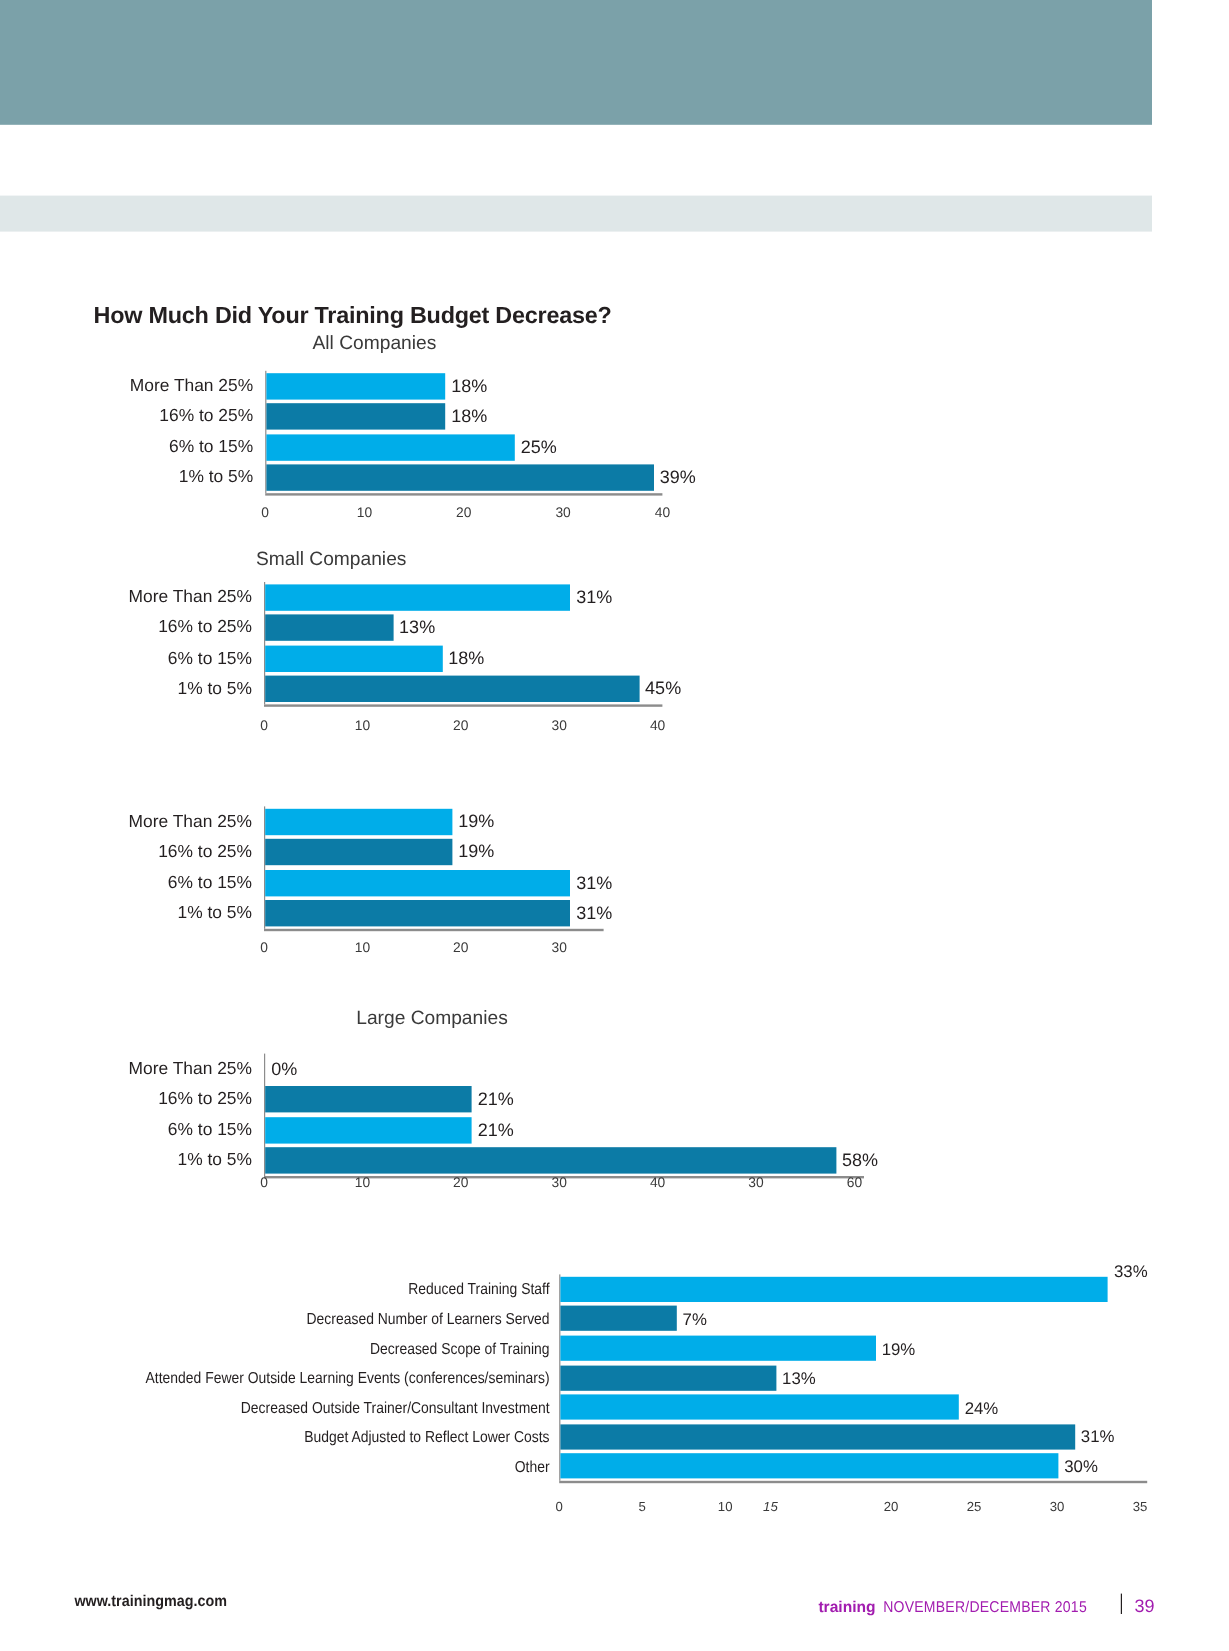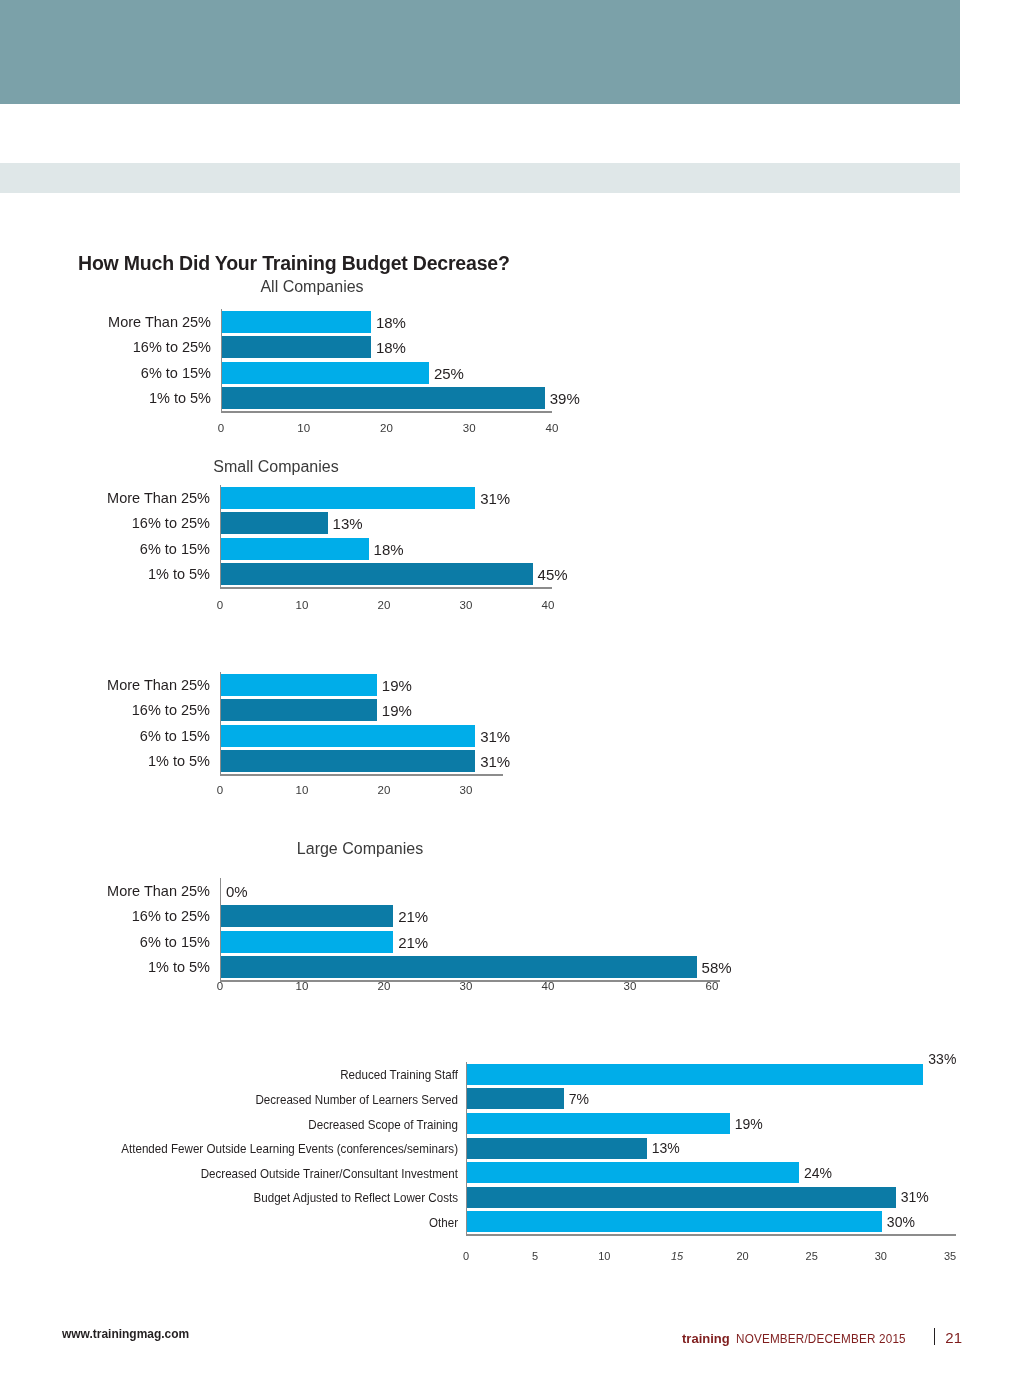"15" div.why-tick { left: 677px -> 642px }
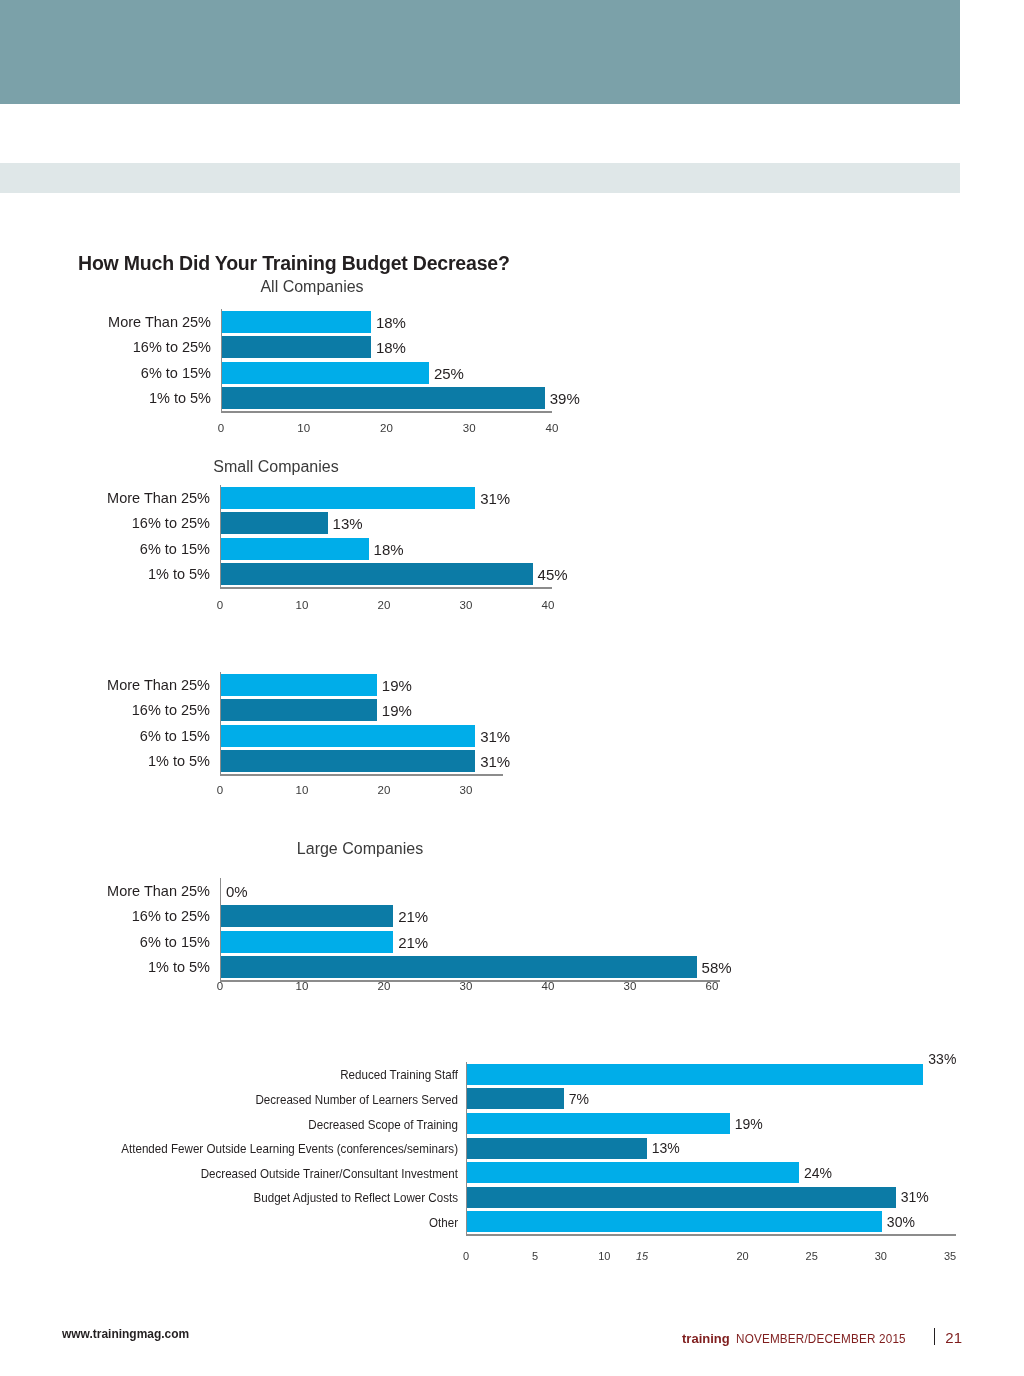"training" .footer-right { color: #7f1d1d -> #a21caf }
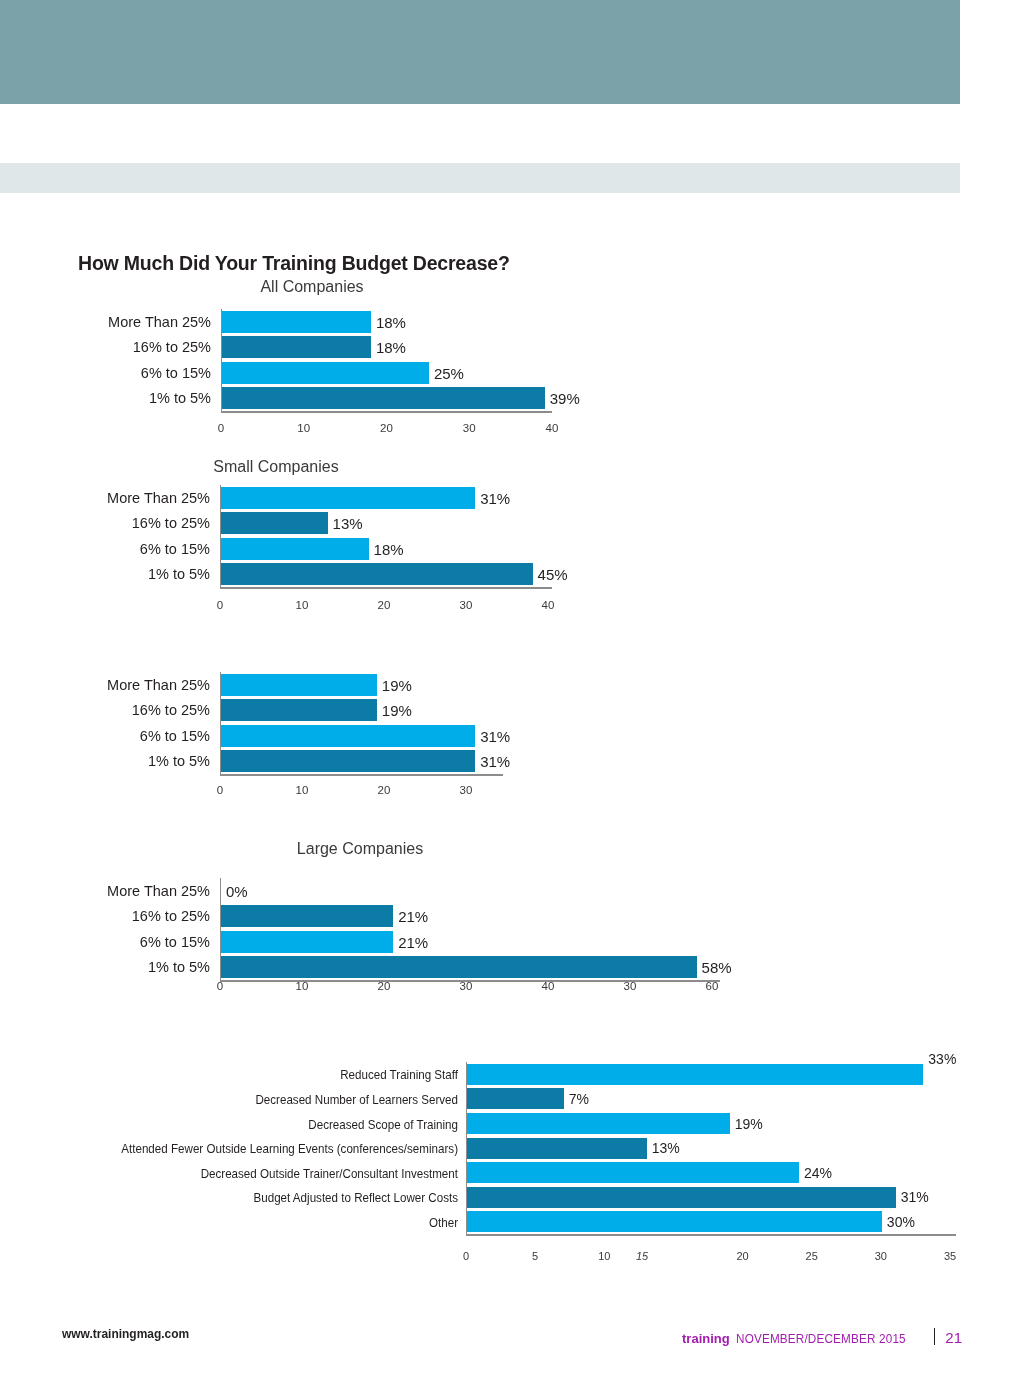"21" span.footer-page { text: 21 -> 39 }
